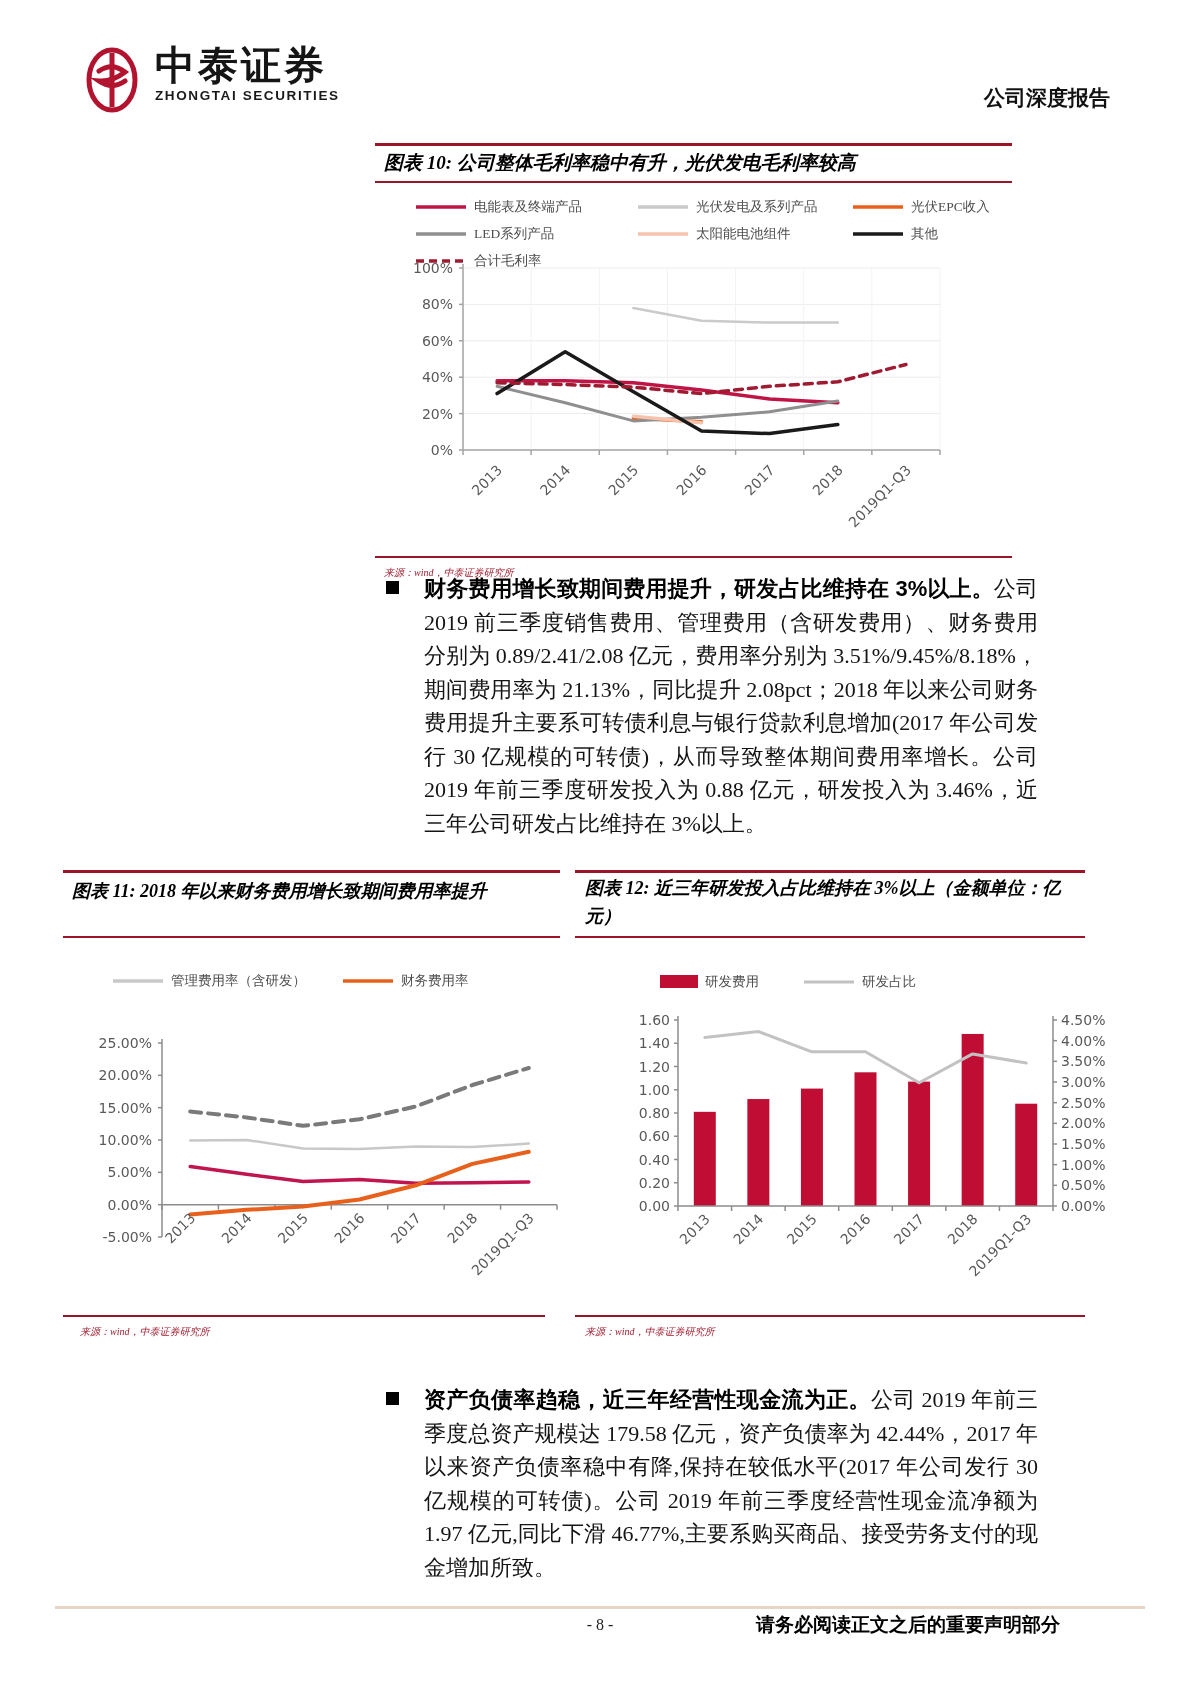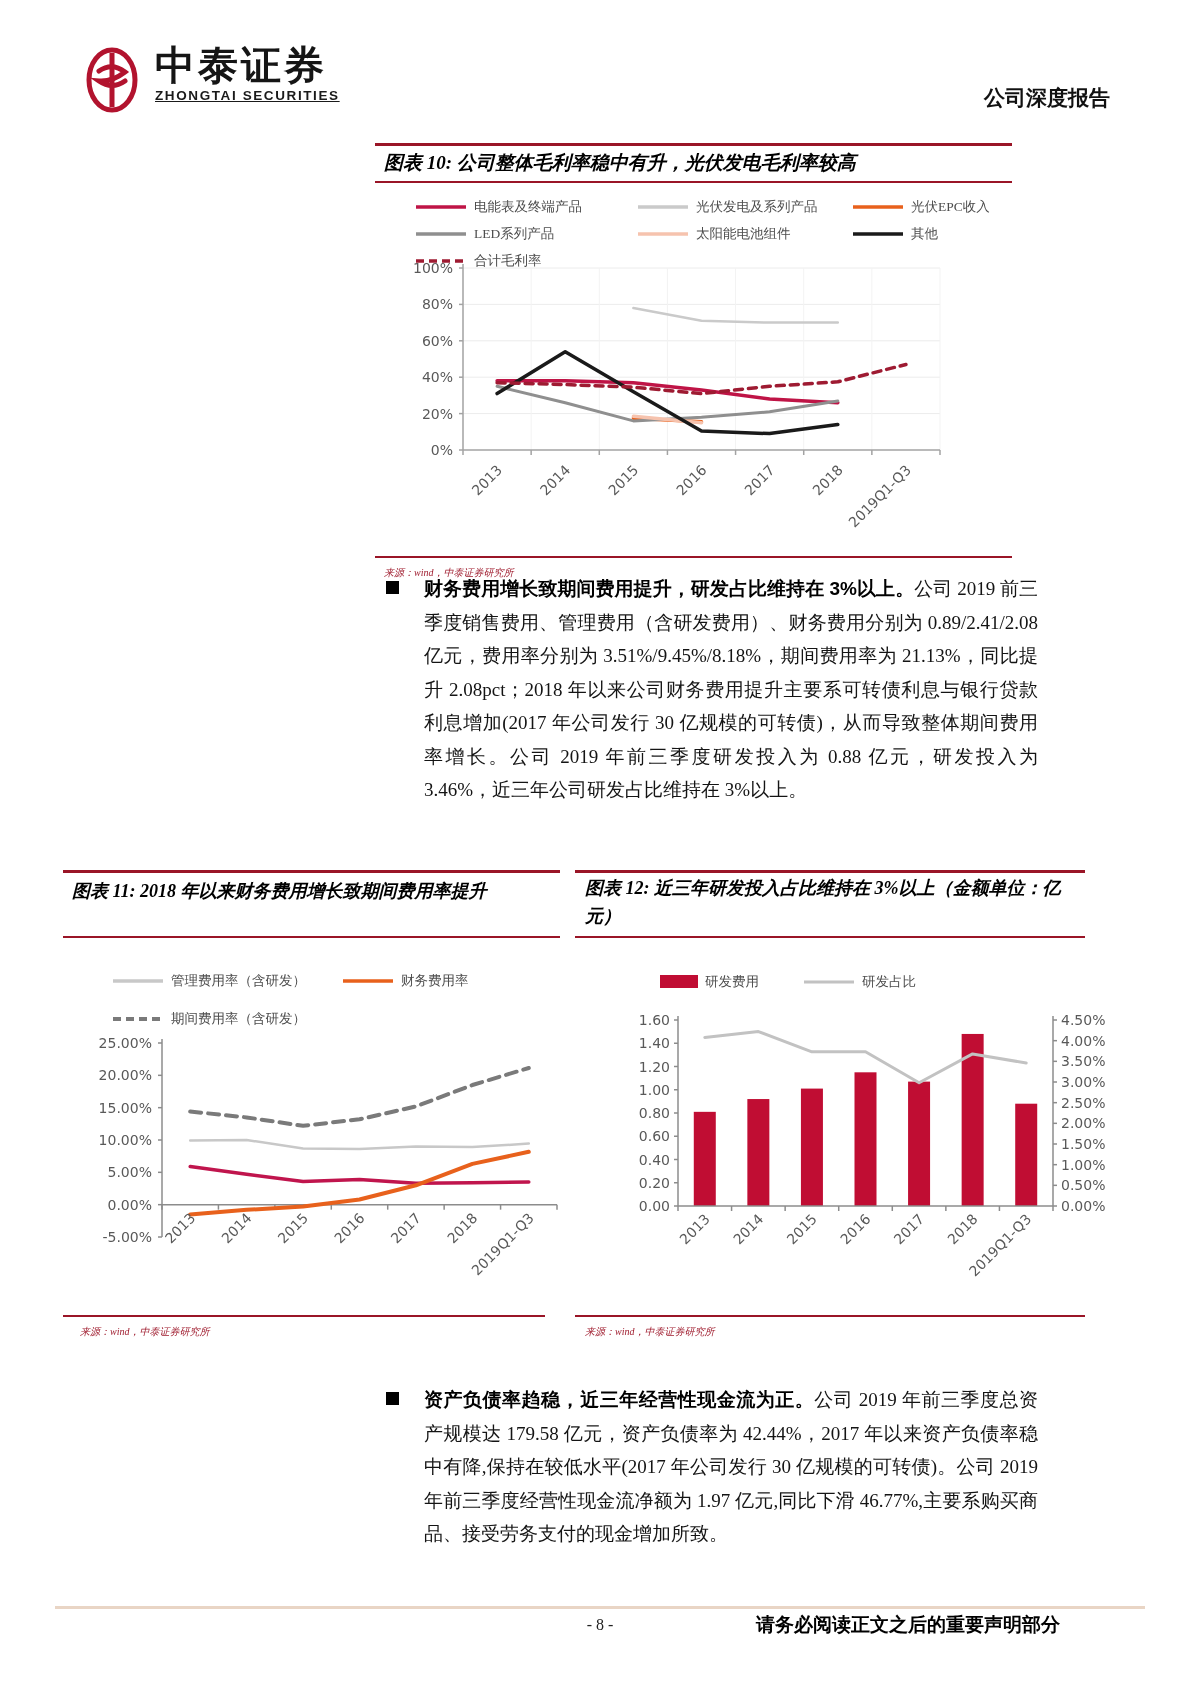"ZHONGTAI SECURITIES" .logo-en { text-decoration: underline -> none }
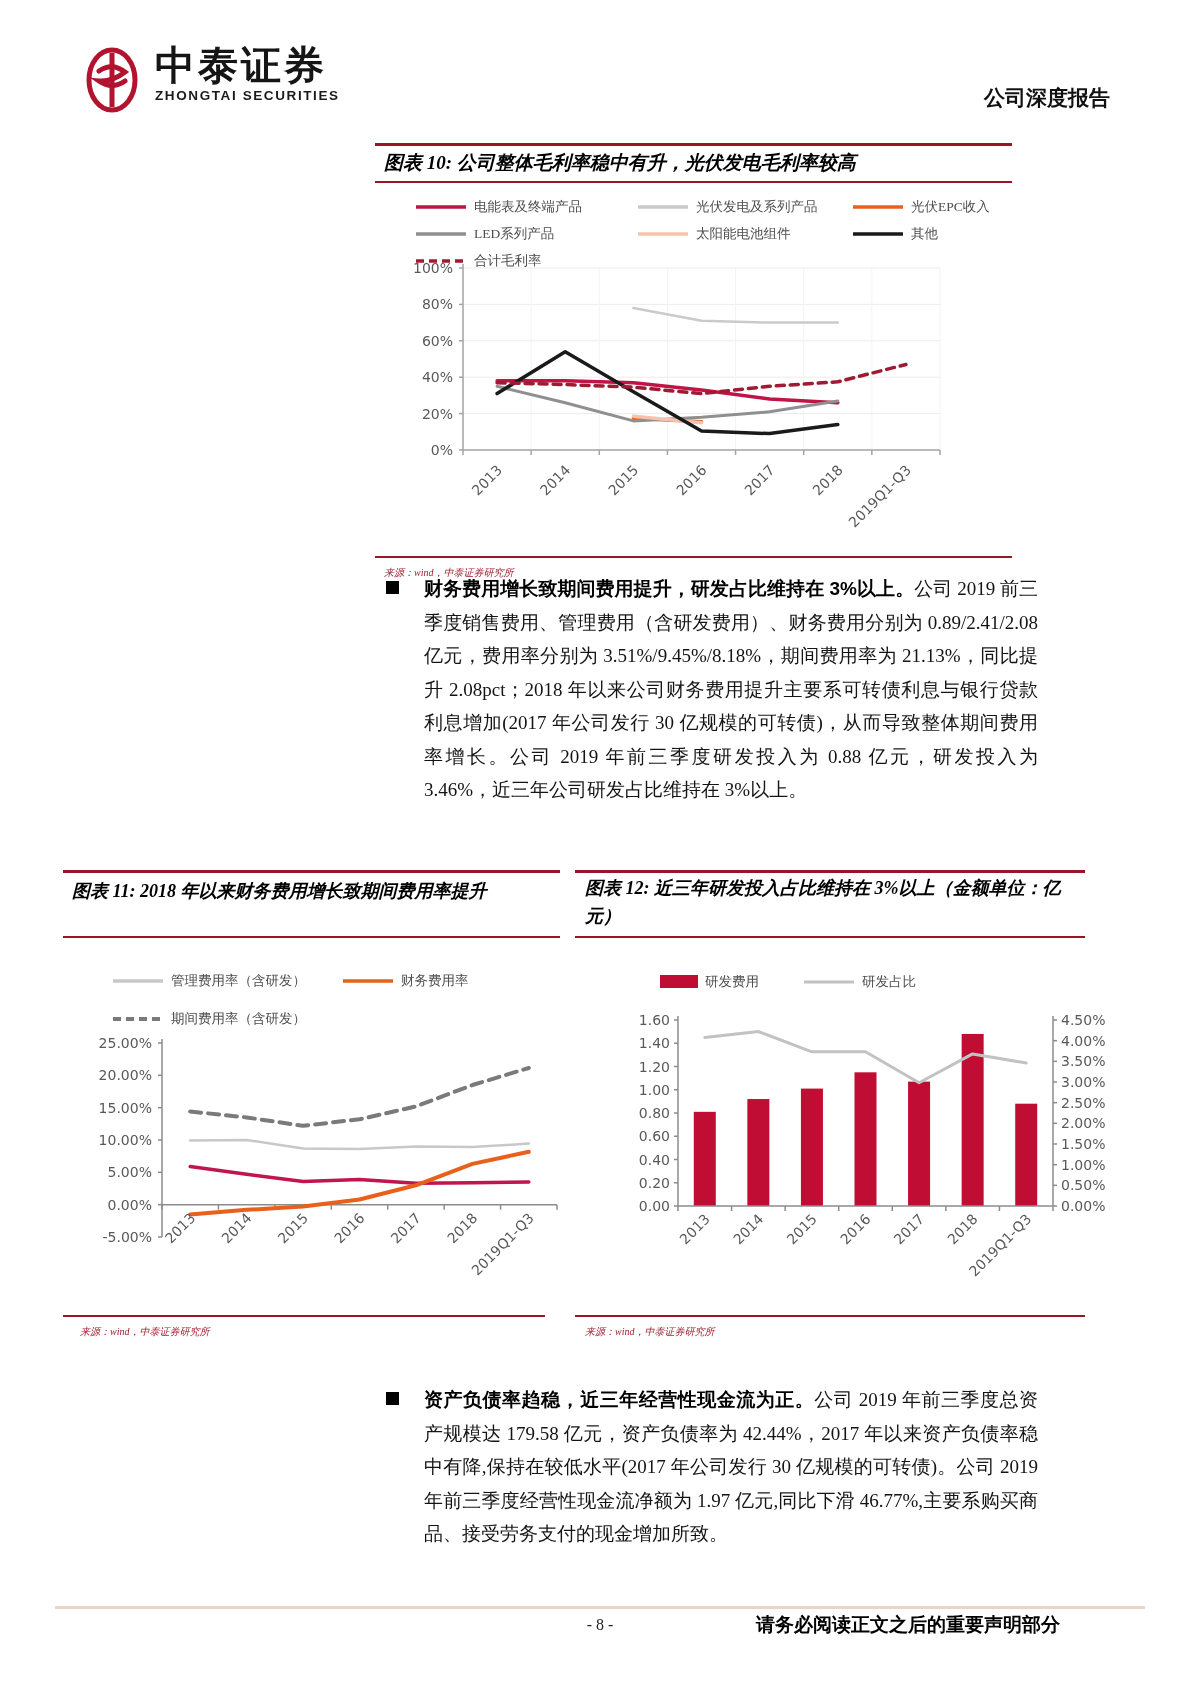"财务费用增长致期间费用提升，研发占比维持在 3%以上。公司 2019" .para { font-size: 19px -> 22px }
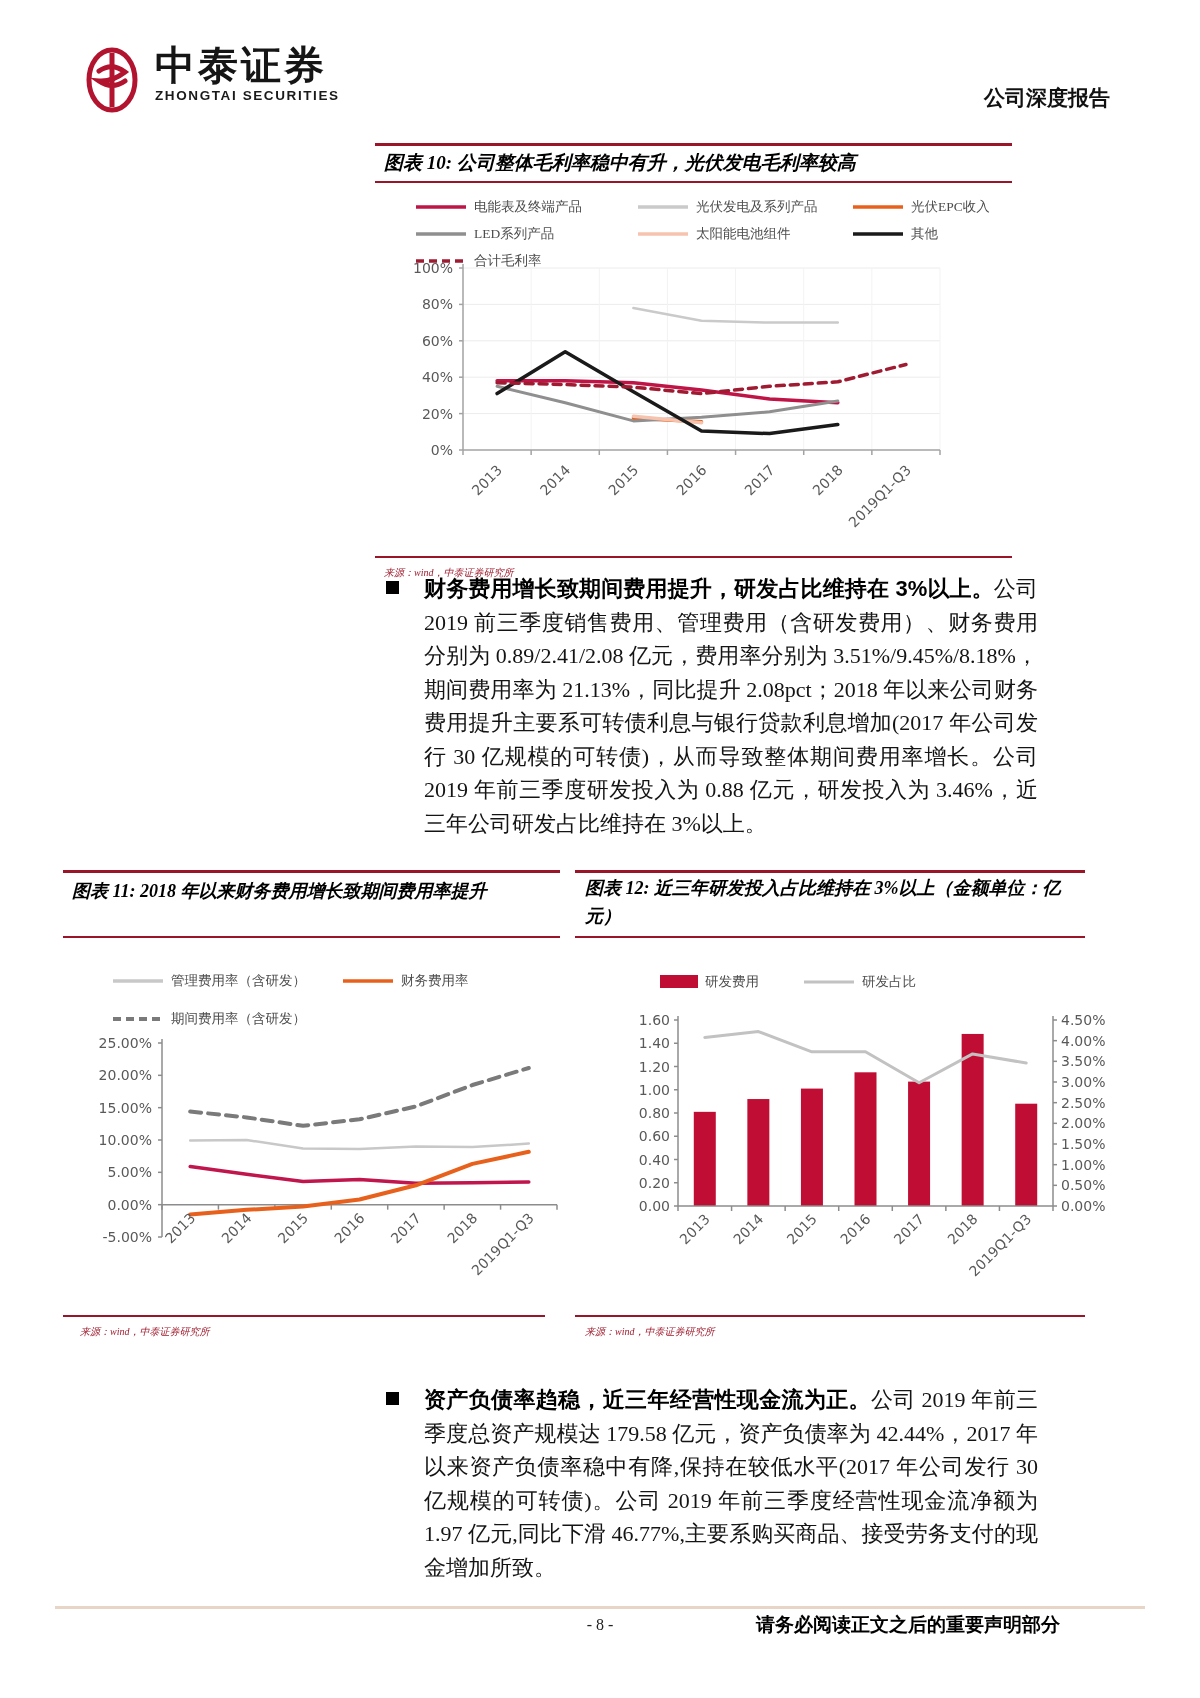"期间费用率（含研发）" div.li { html: <div> <svg> <line></line> </svg> <span>期间费用率（含研发）</span> </div> -> none }
